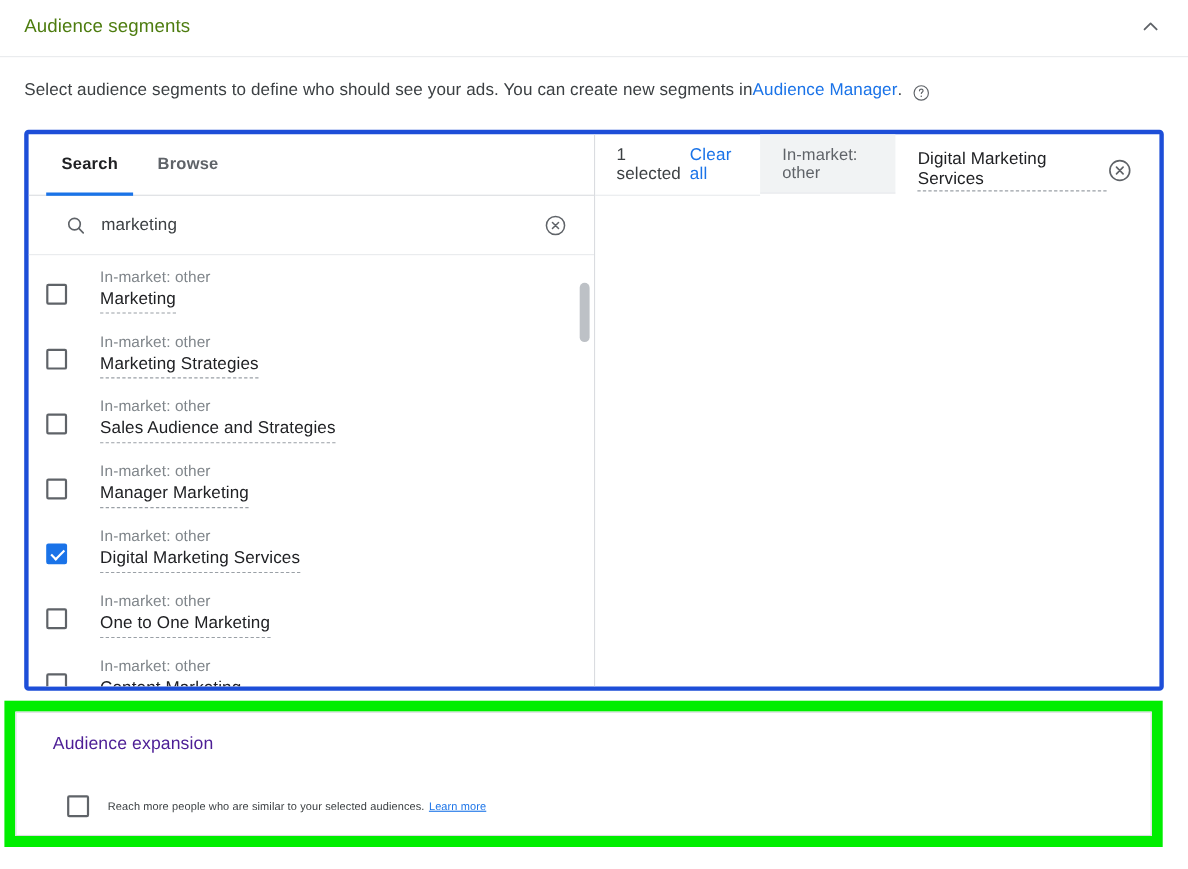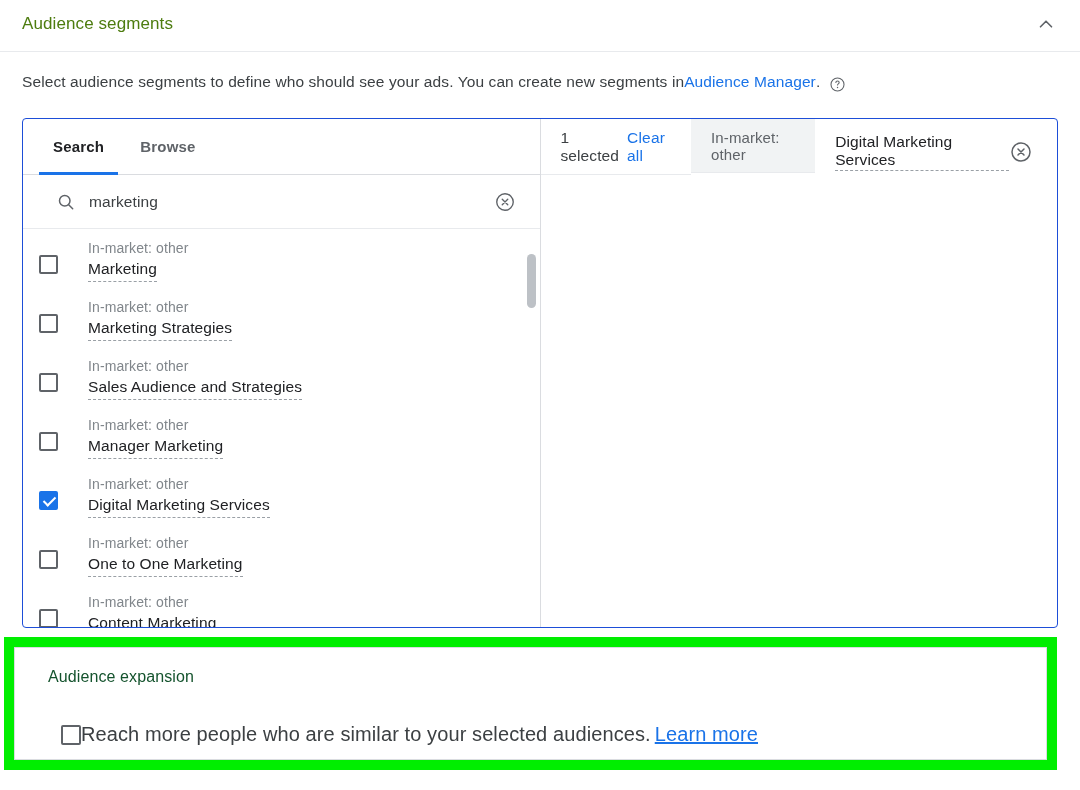"Search" .picker-card { border: 1px solid #1d4ed8 -> 4px solid #1d4ed8 }
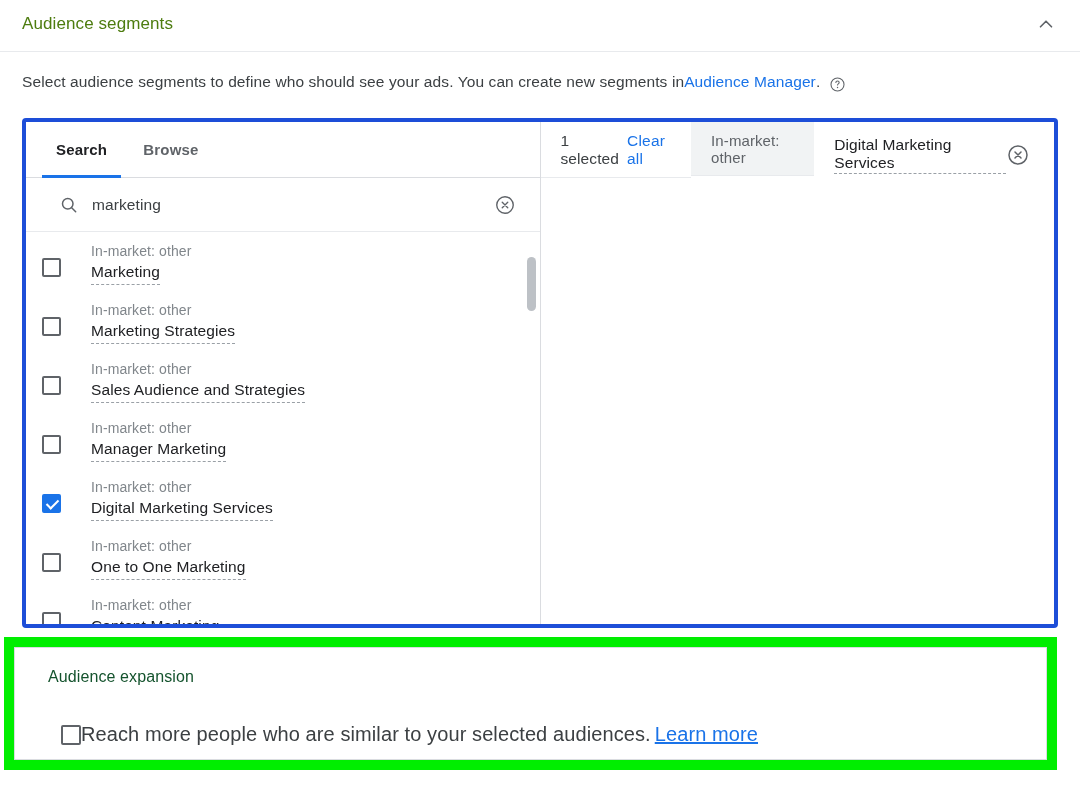"Audience expansion" .expansion-title { color: #14532d -> #4c1d95 }
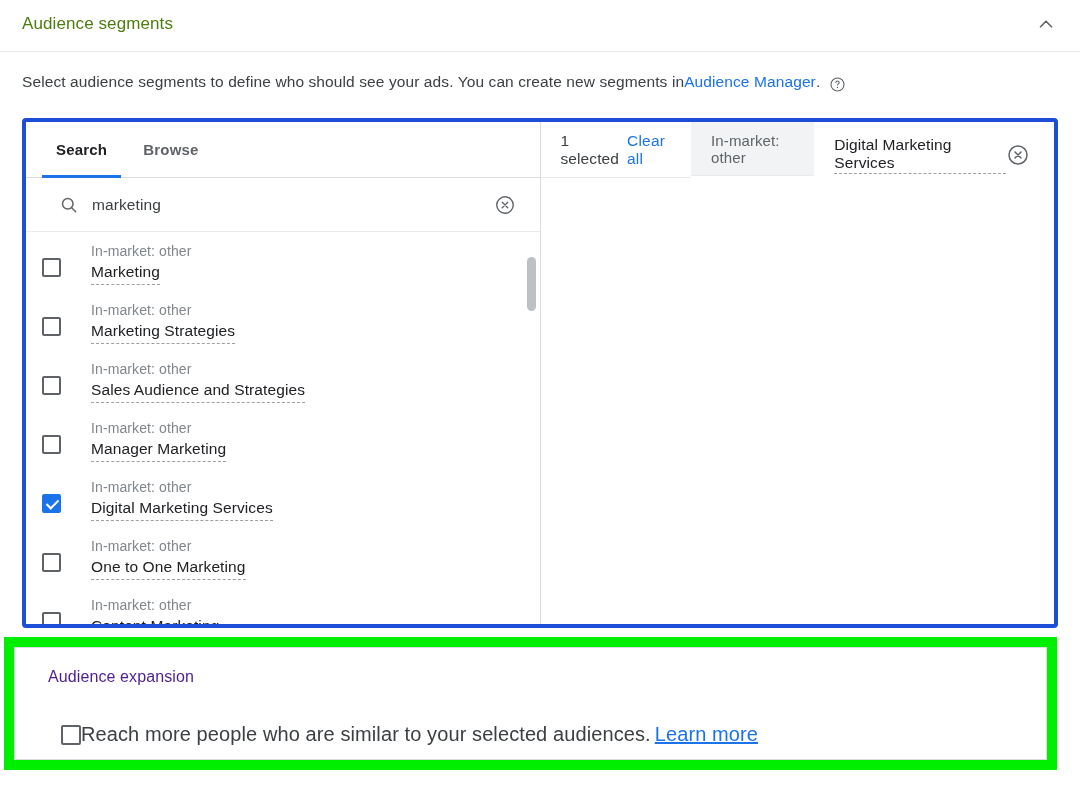"Reach more people who are" .expansion-label { font-size: 20px -> 10px; margin-left: 0 -> 17px }
